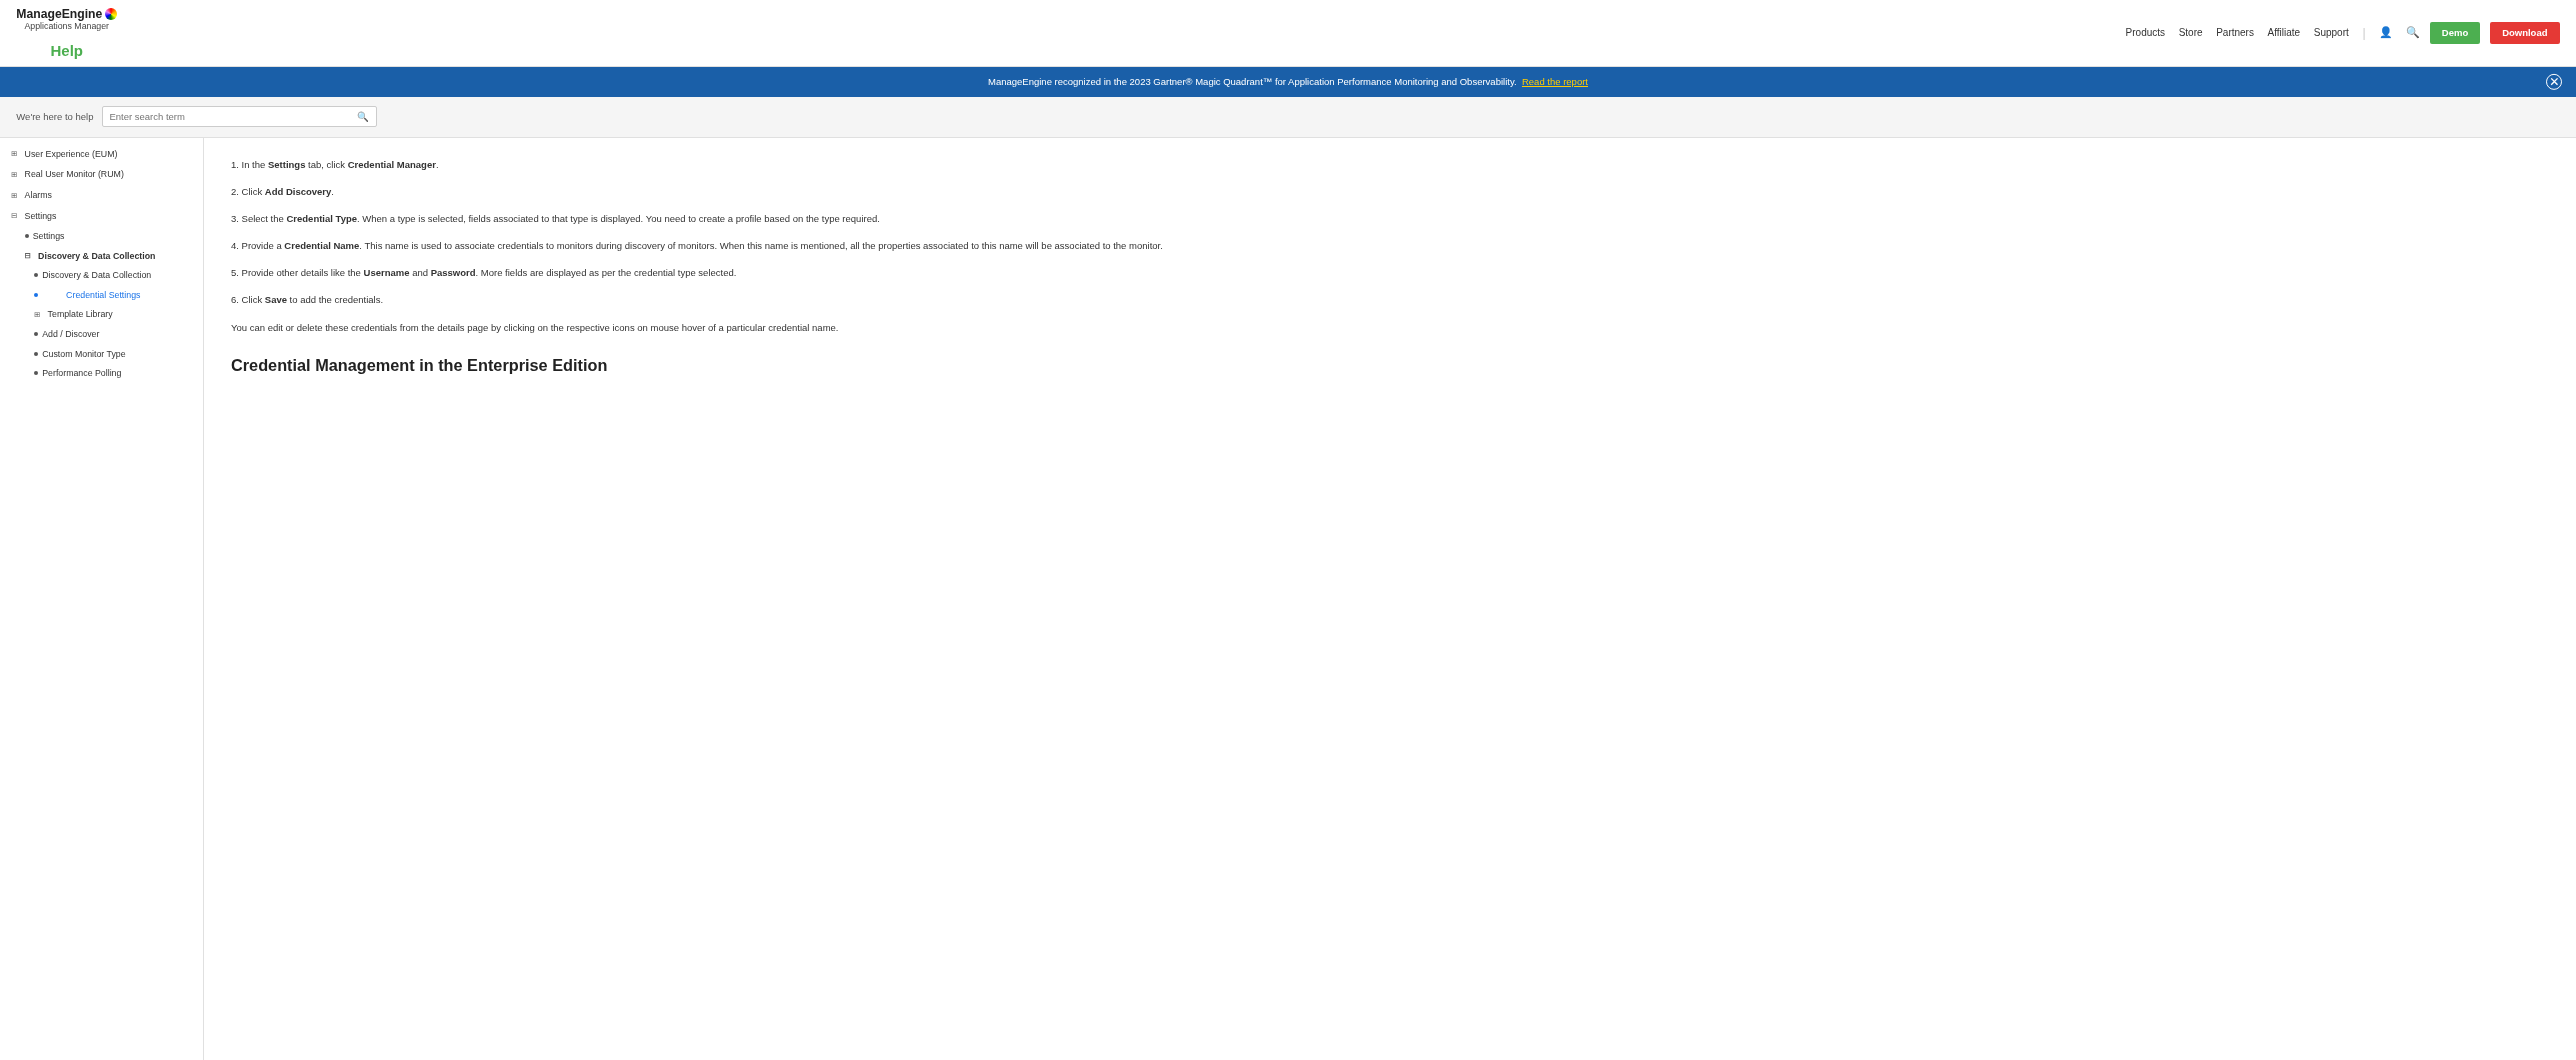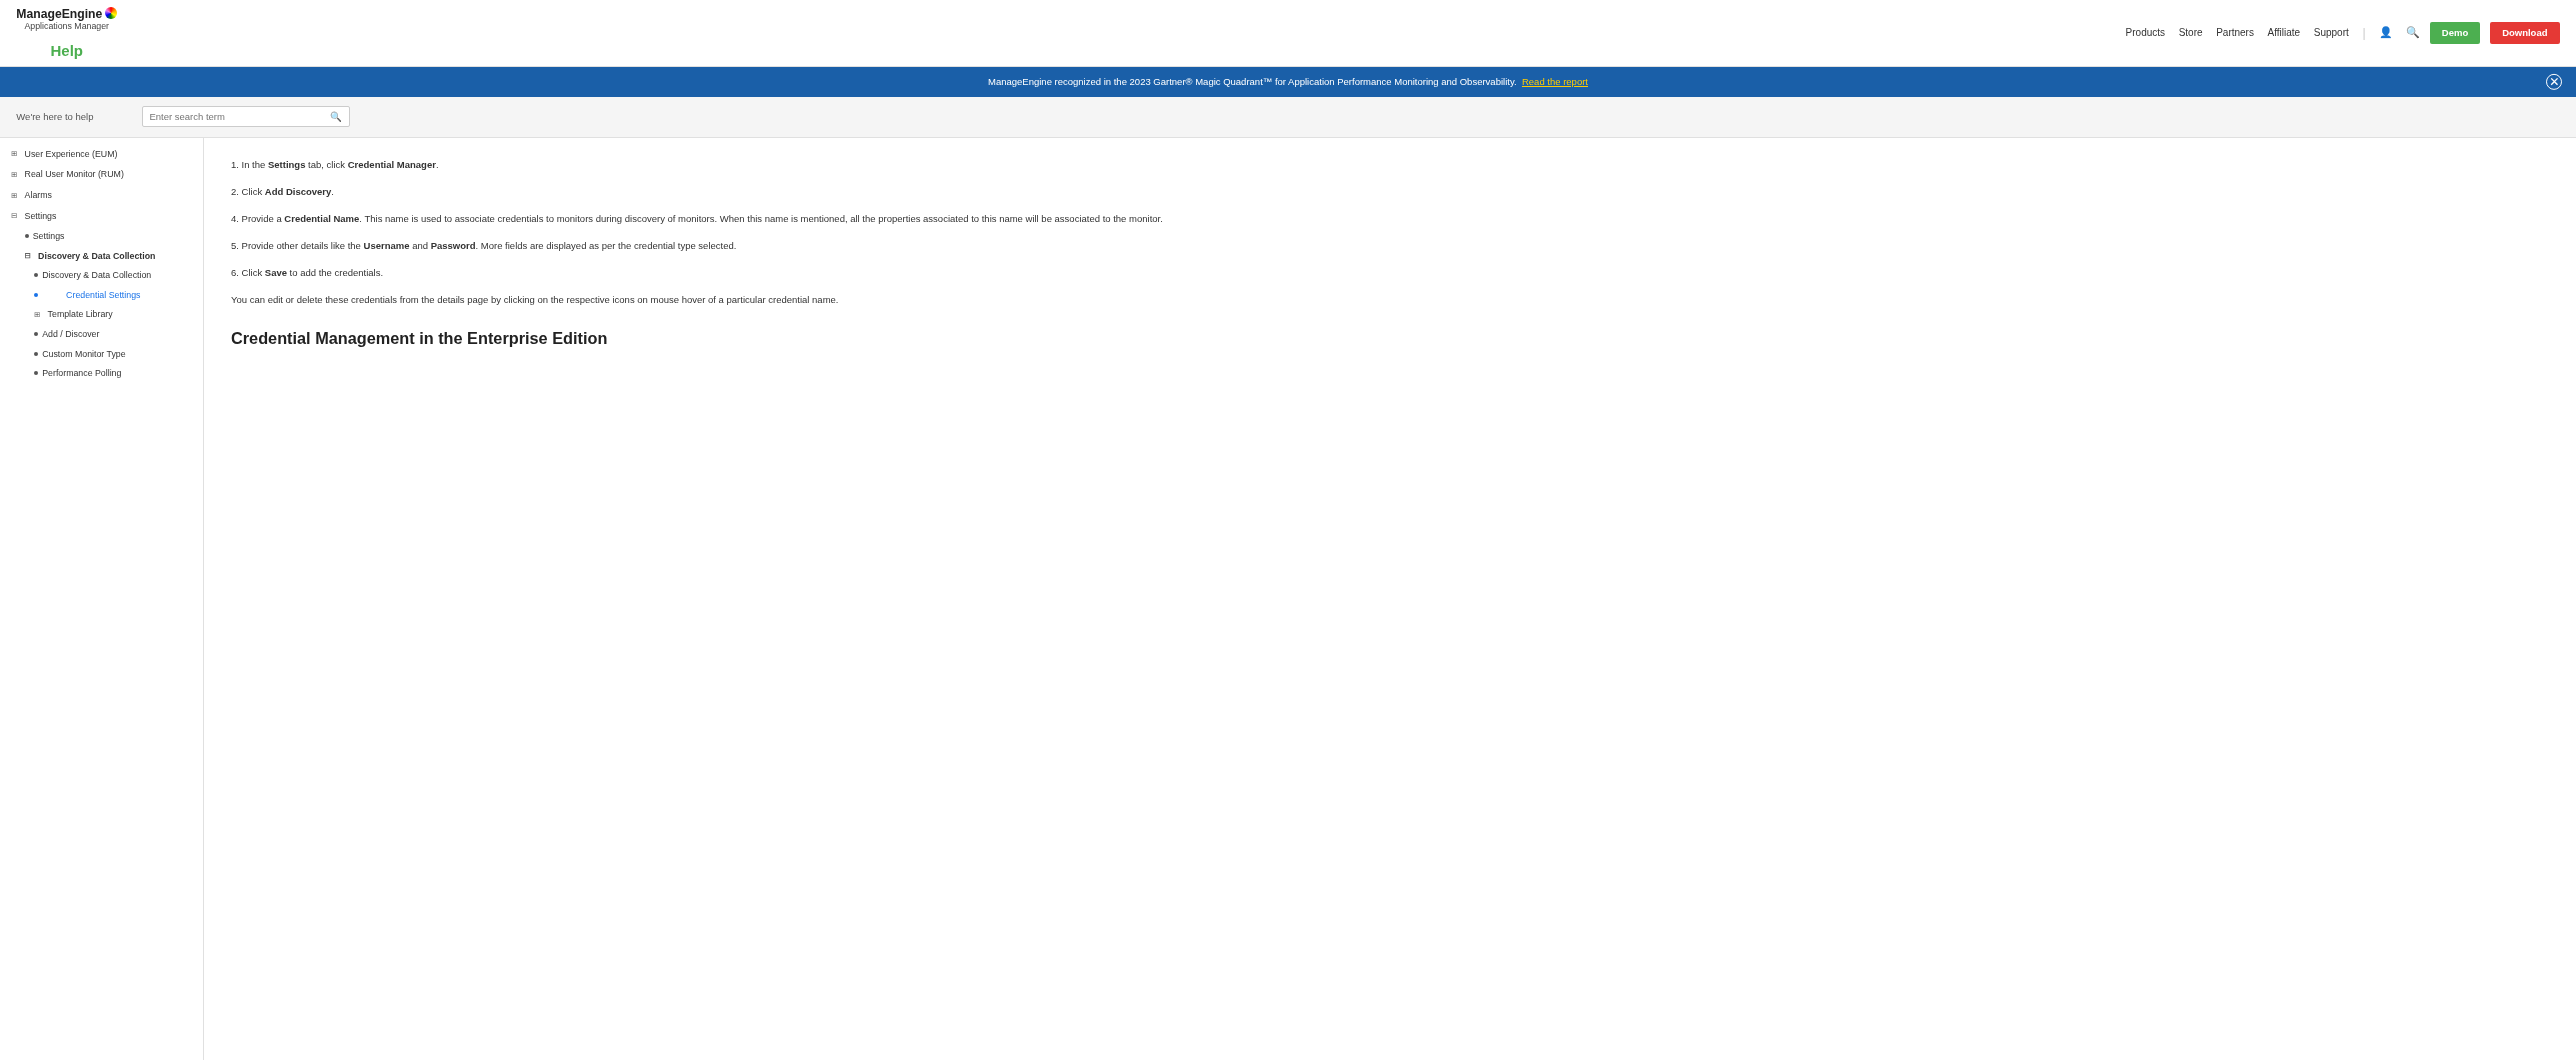"ManageEngine" .logo-brand { align-items: none -> center }
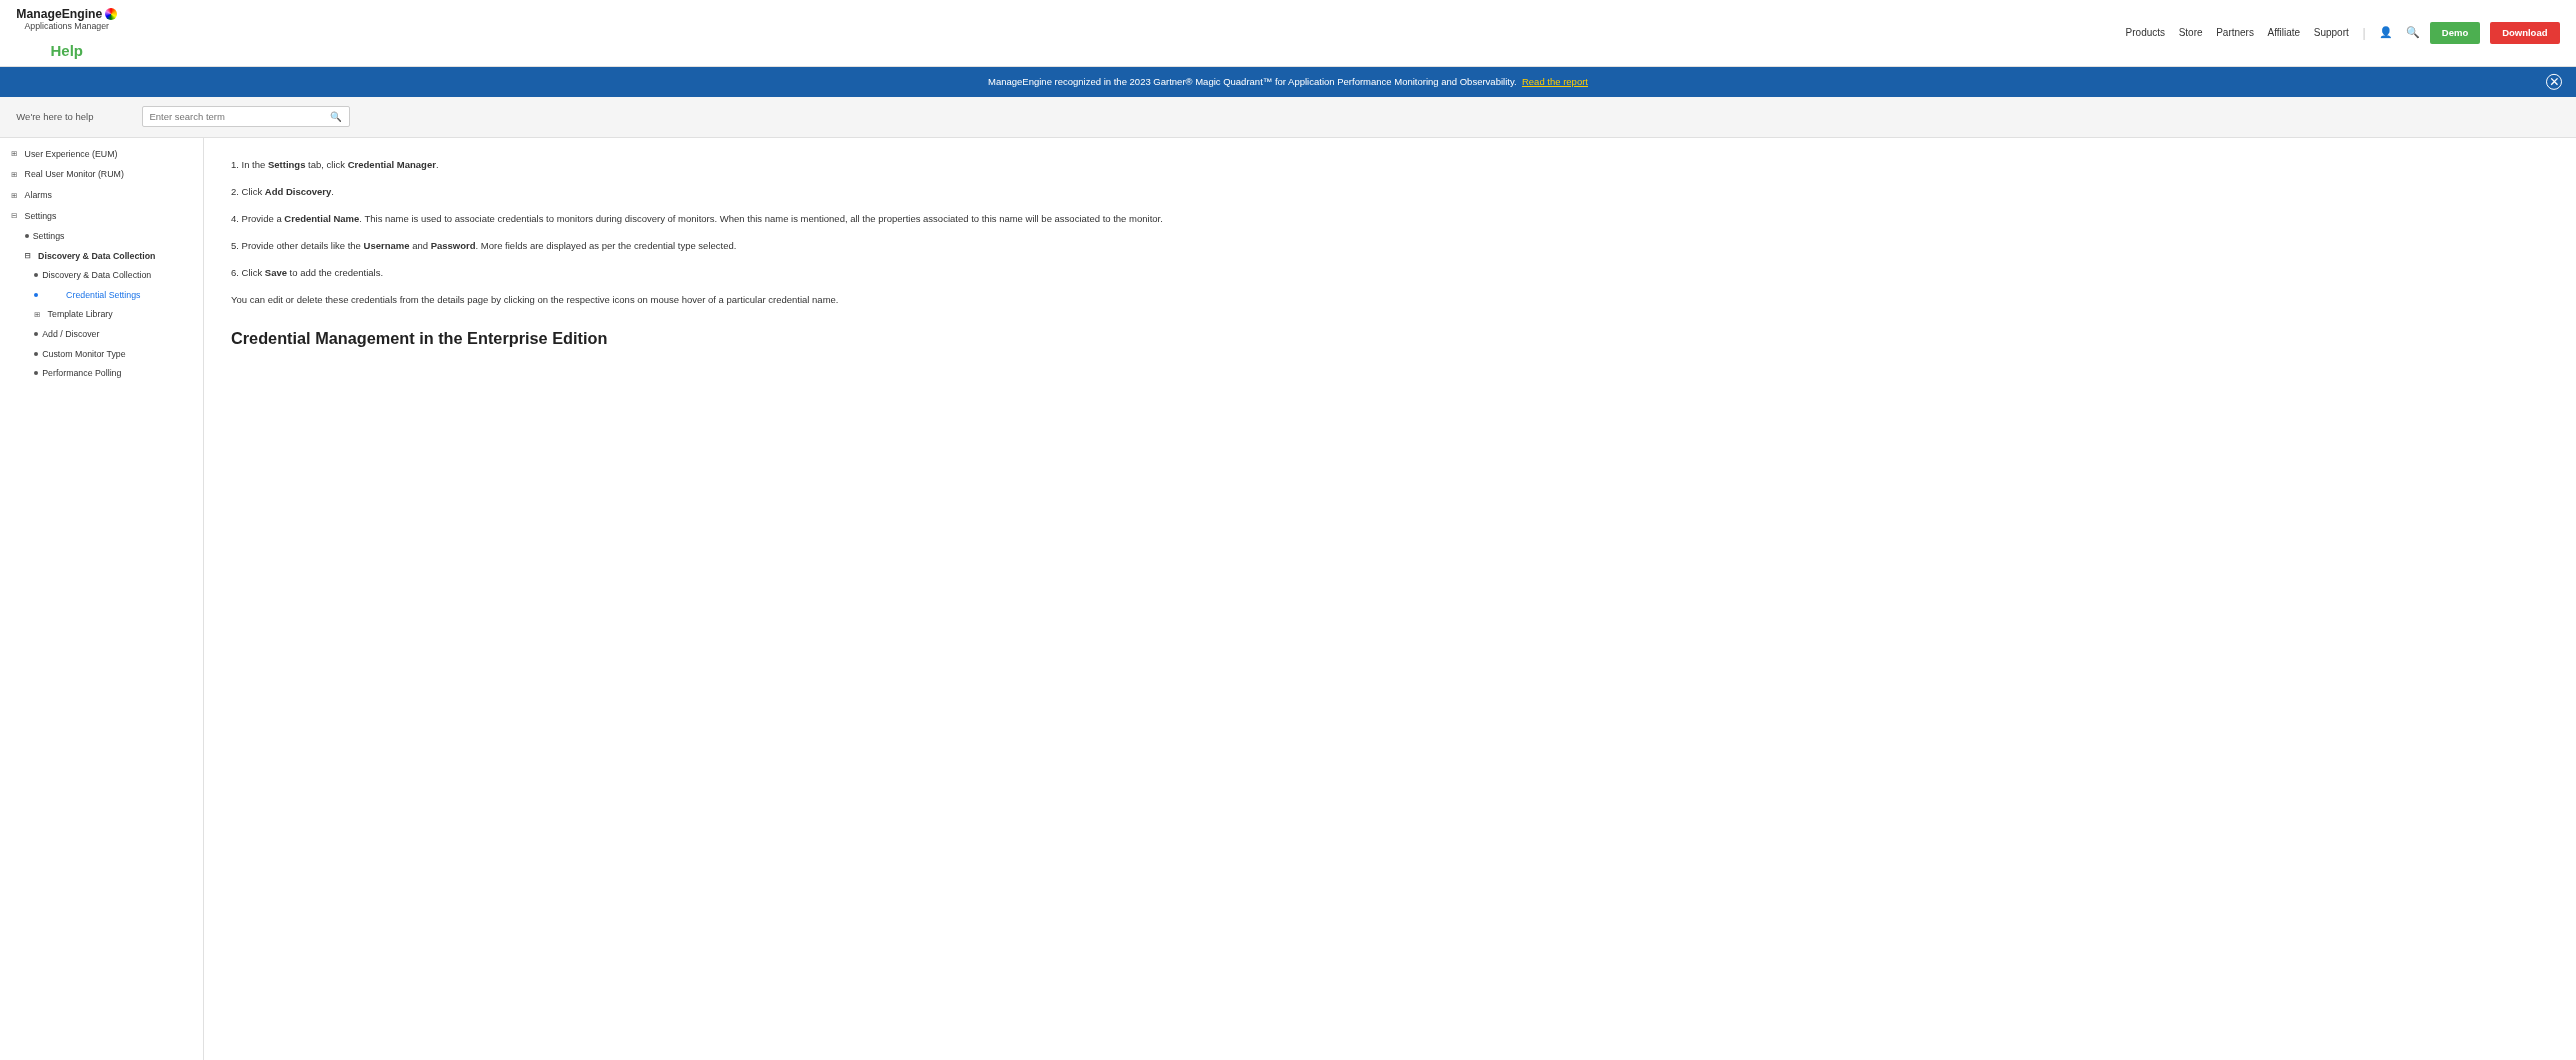"Enter search term" .search-input-wrap { margin-left: 40px -> none; width: 208px -> 275px }
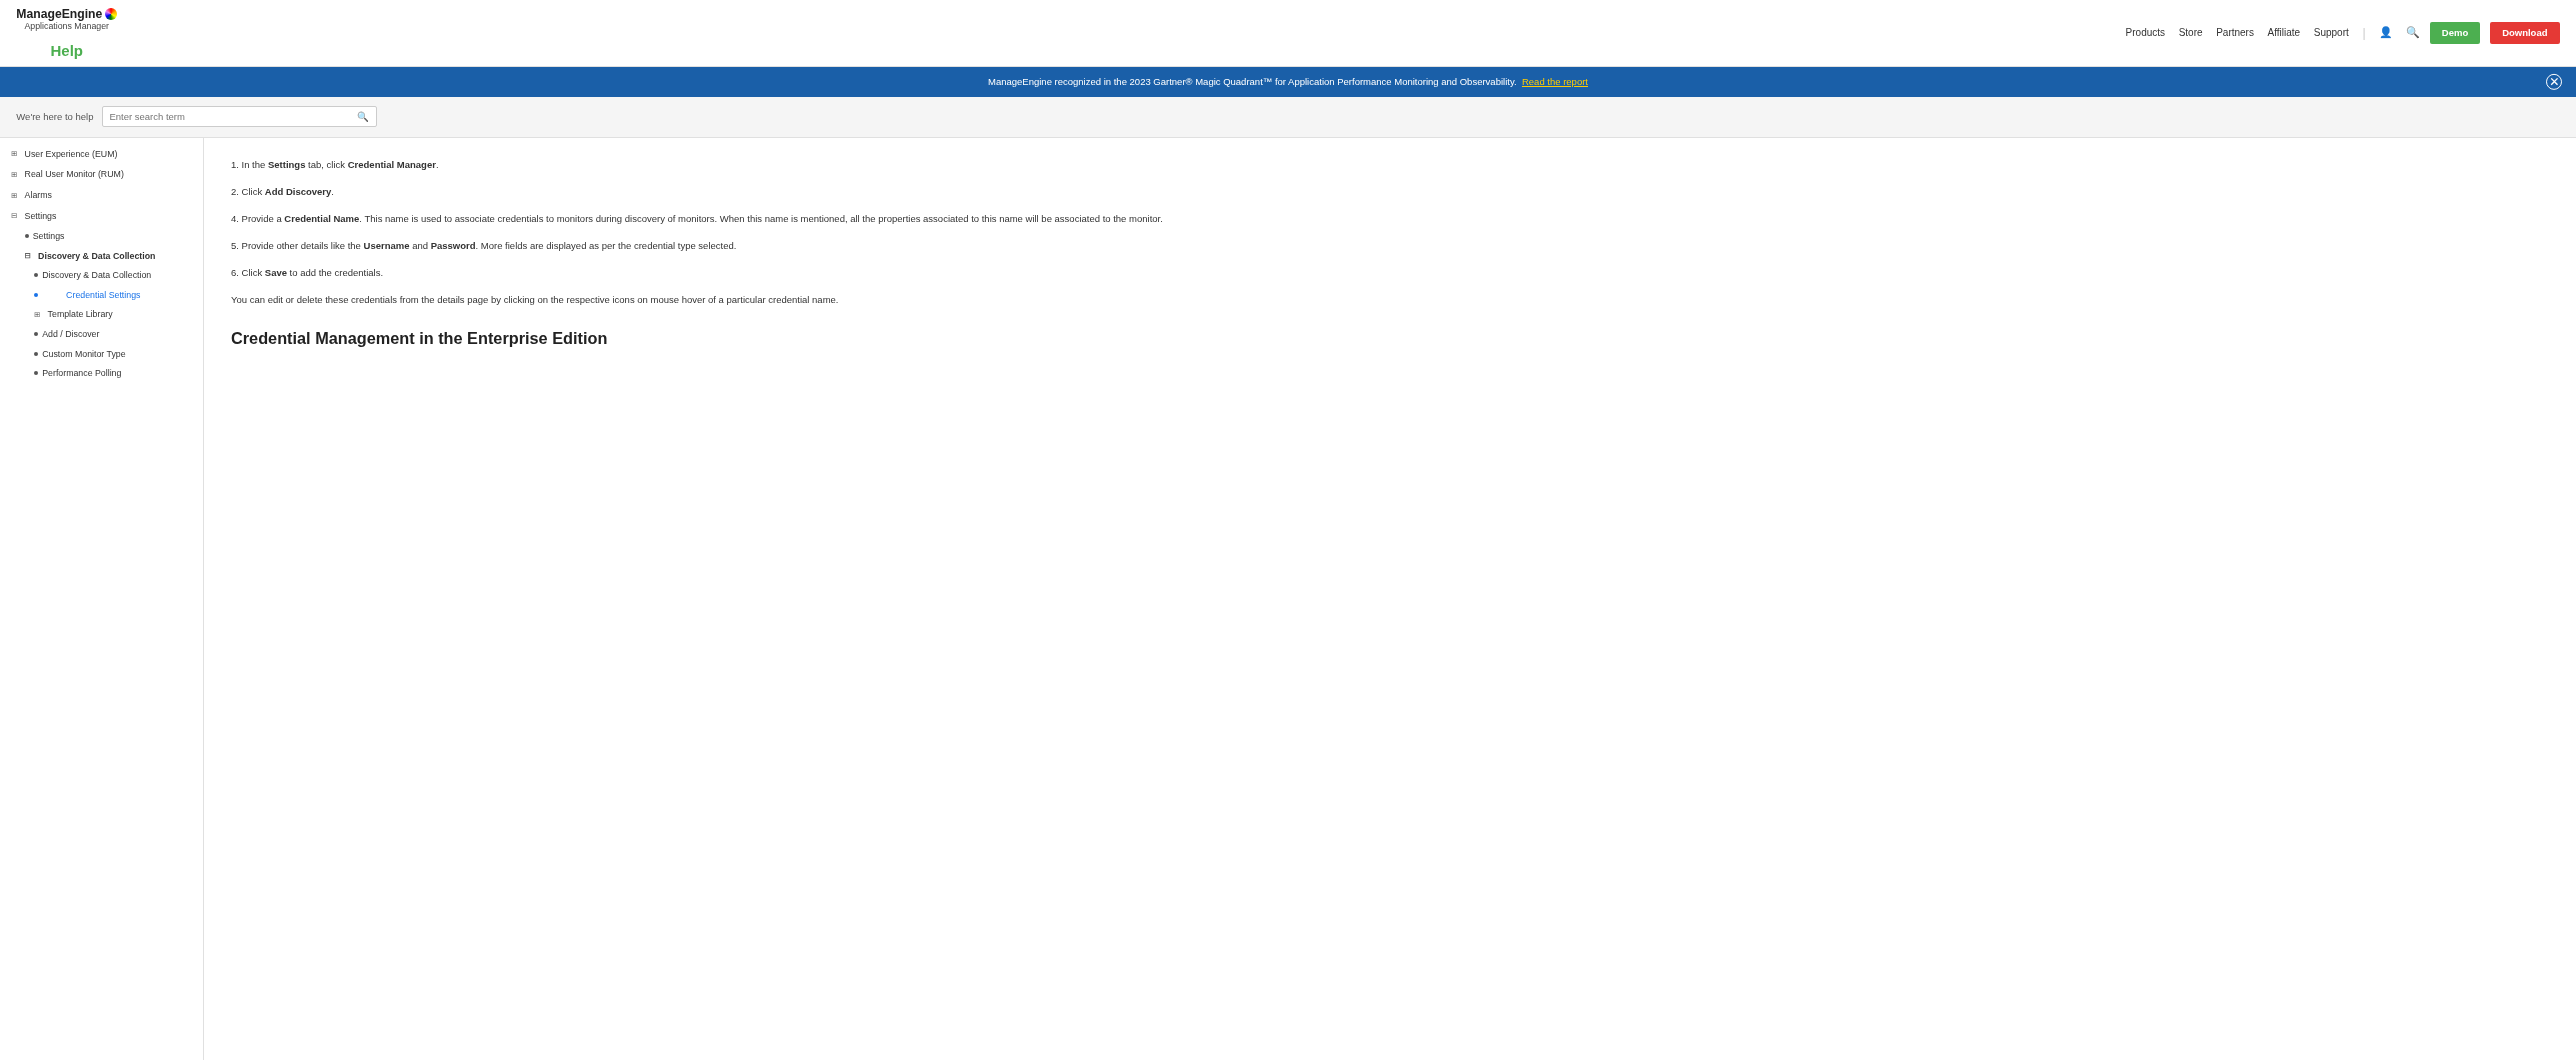"Select the Credential Type. When" li { html: none -> <li> <span>Select the </span><span>Credential Type</span><span>. When a type is selected, fields associated to that type is displayed. You need to create a profile based on the type required.</span> </li> }
